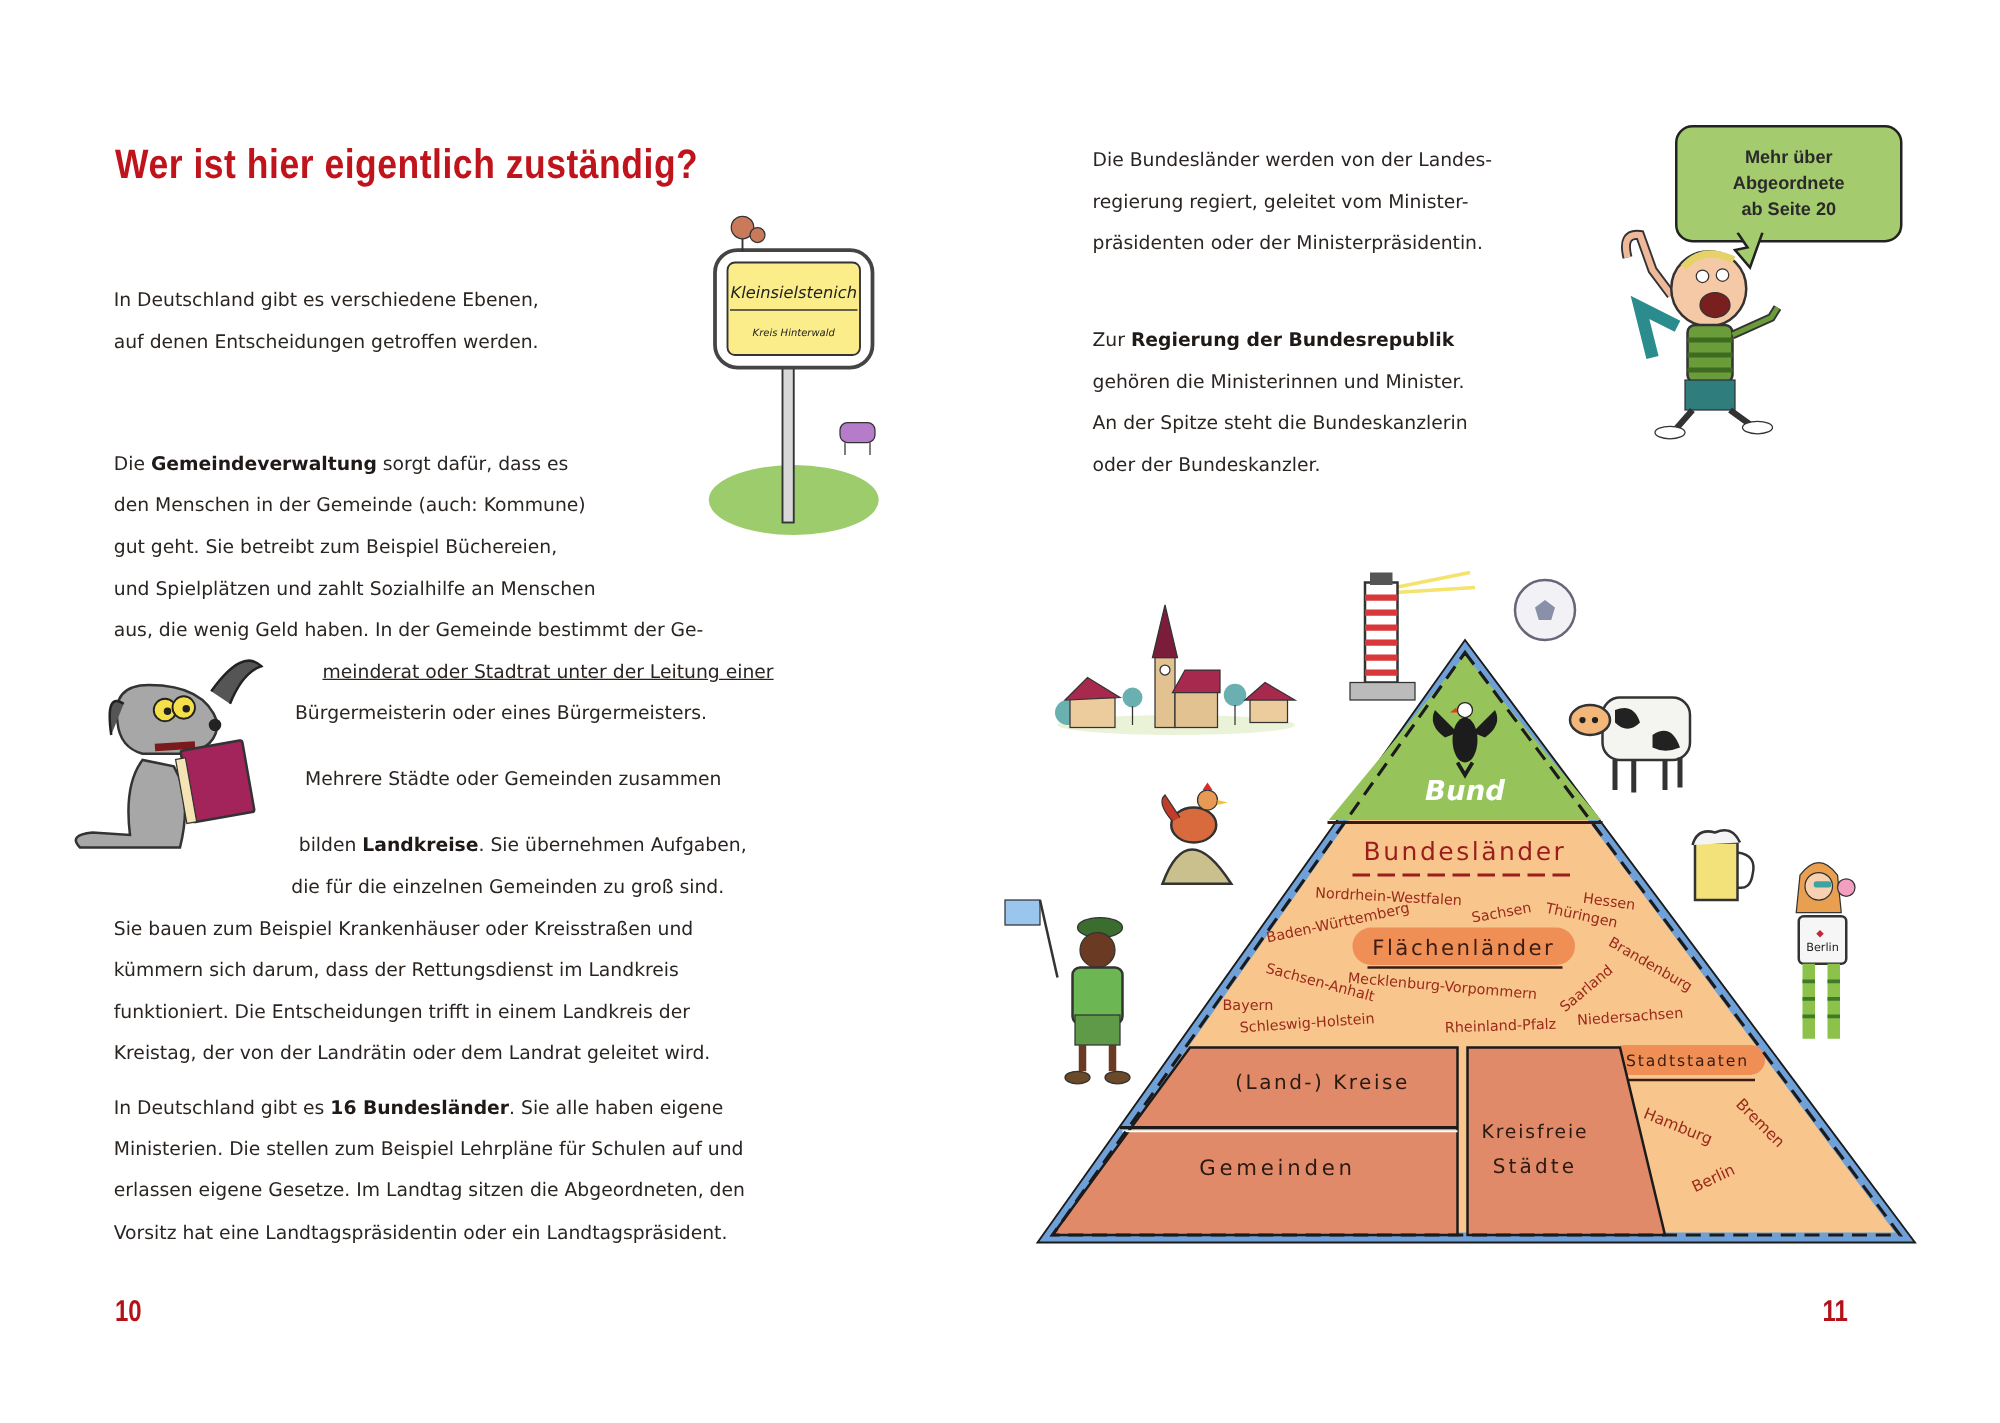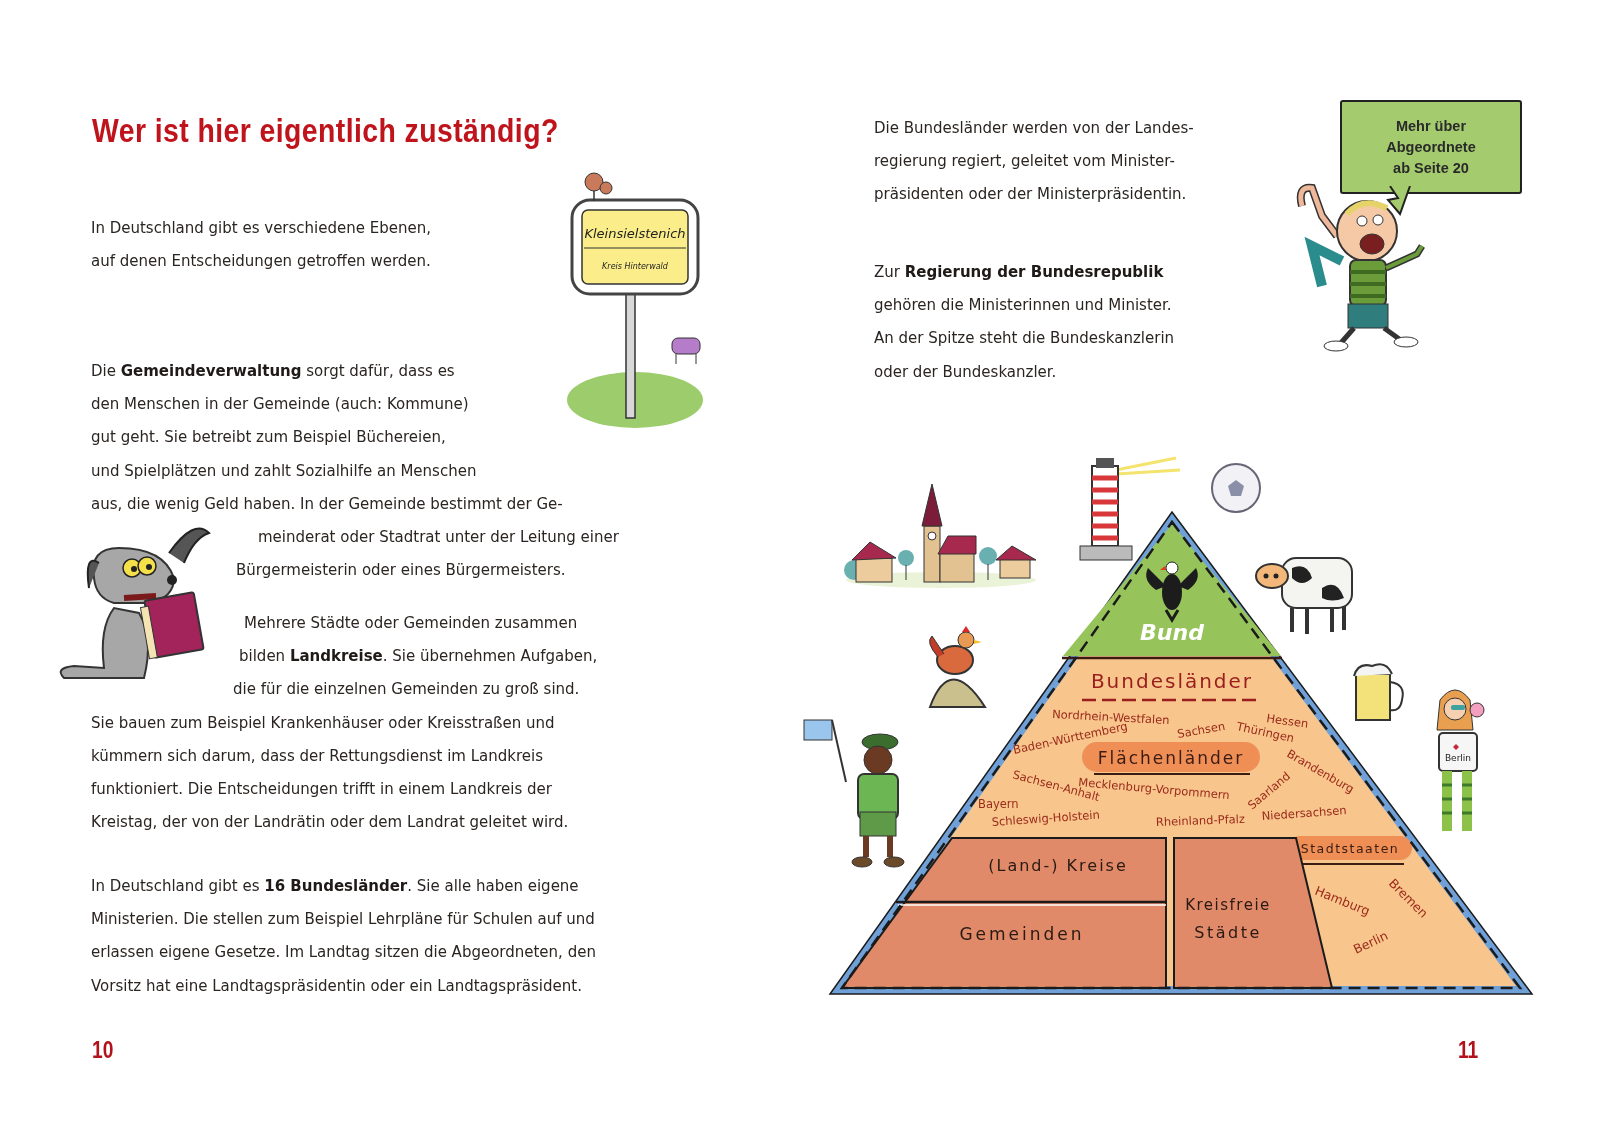"Mehr über" .bubble { border-radius: 3px -> 14px }
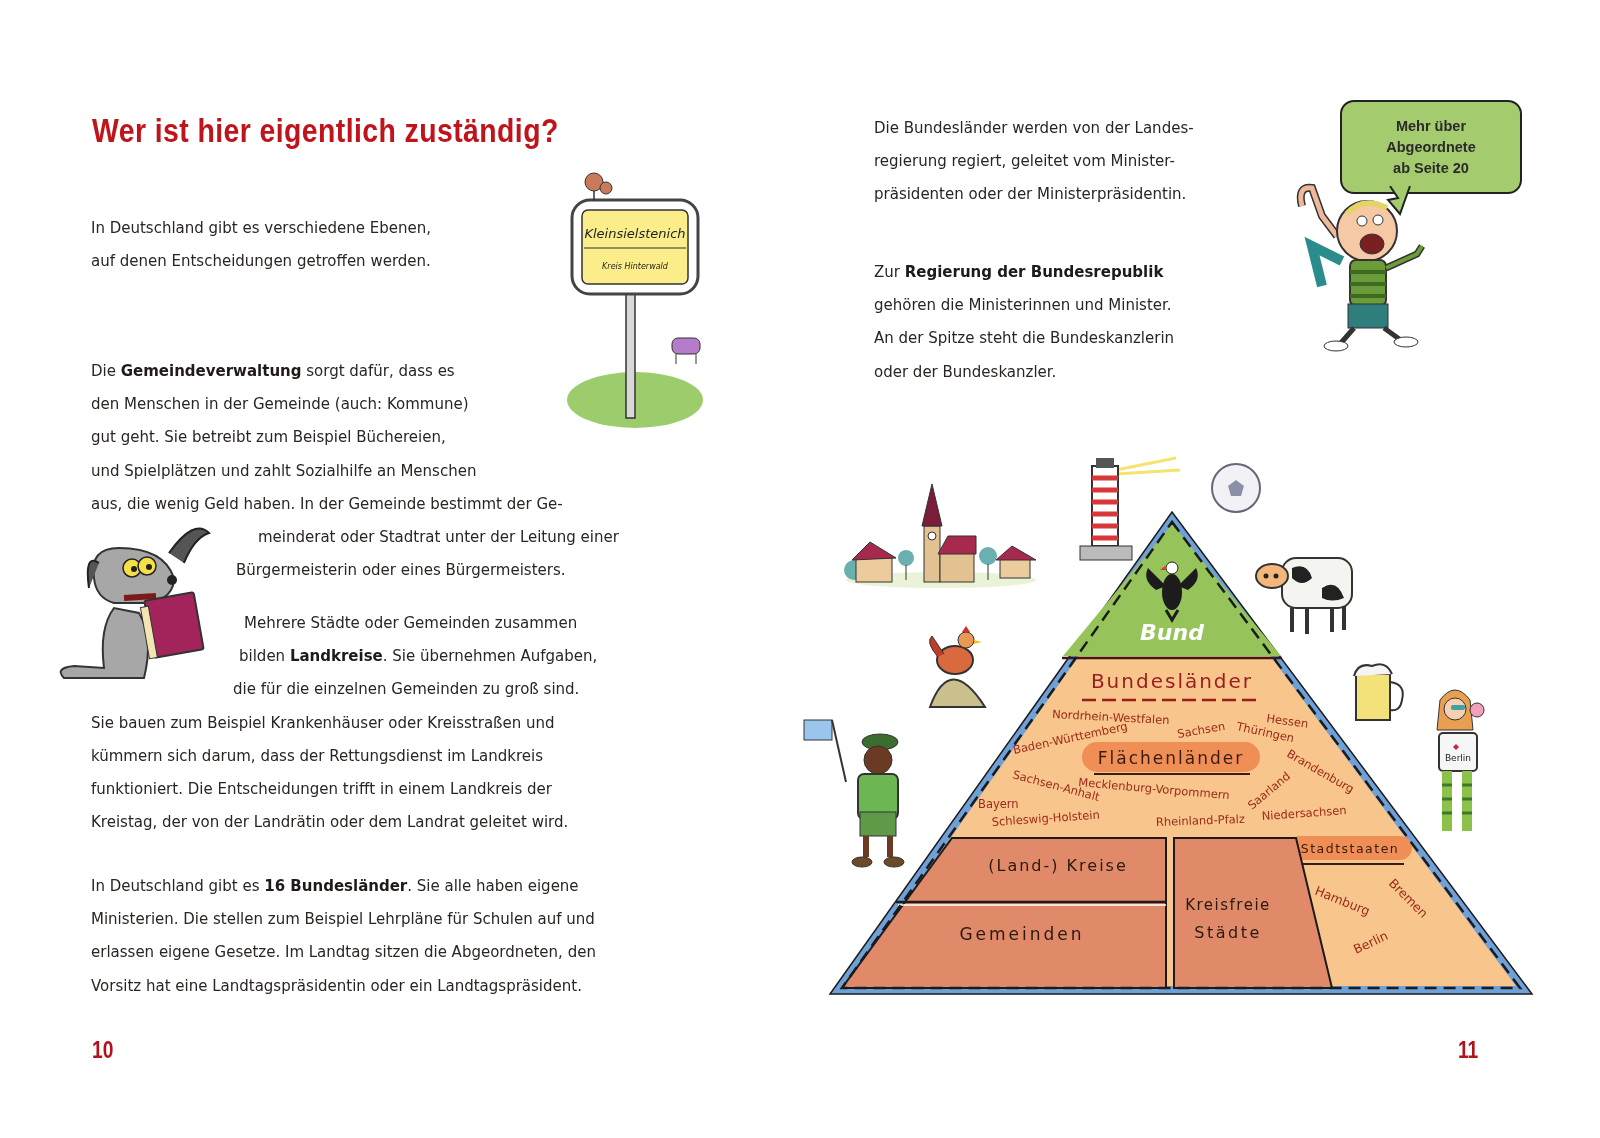"In Deutschland gibt es verschiedene" p.para { top: 212px -> 224px }
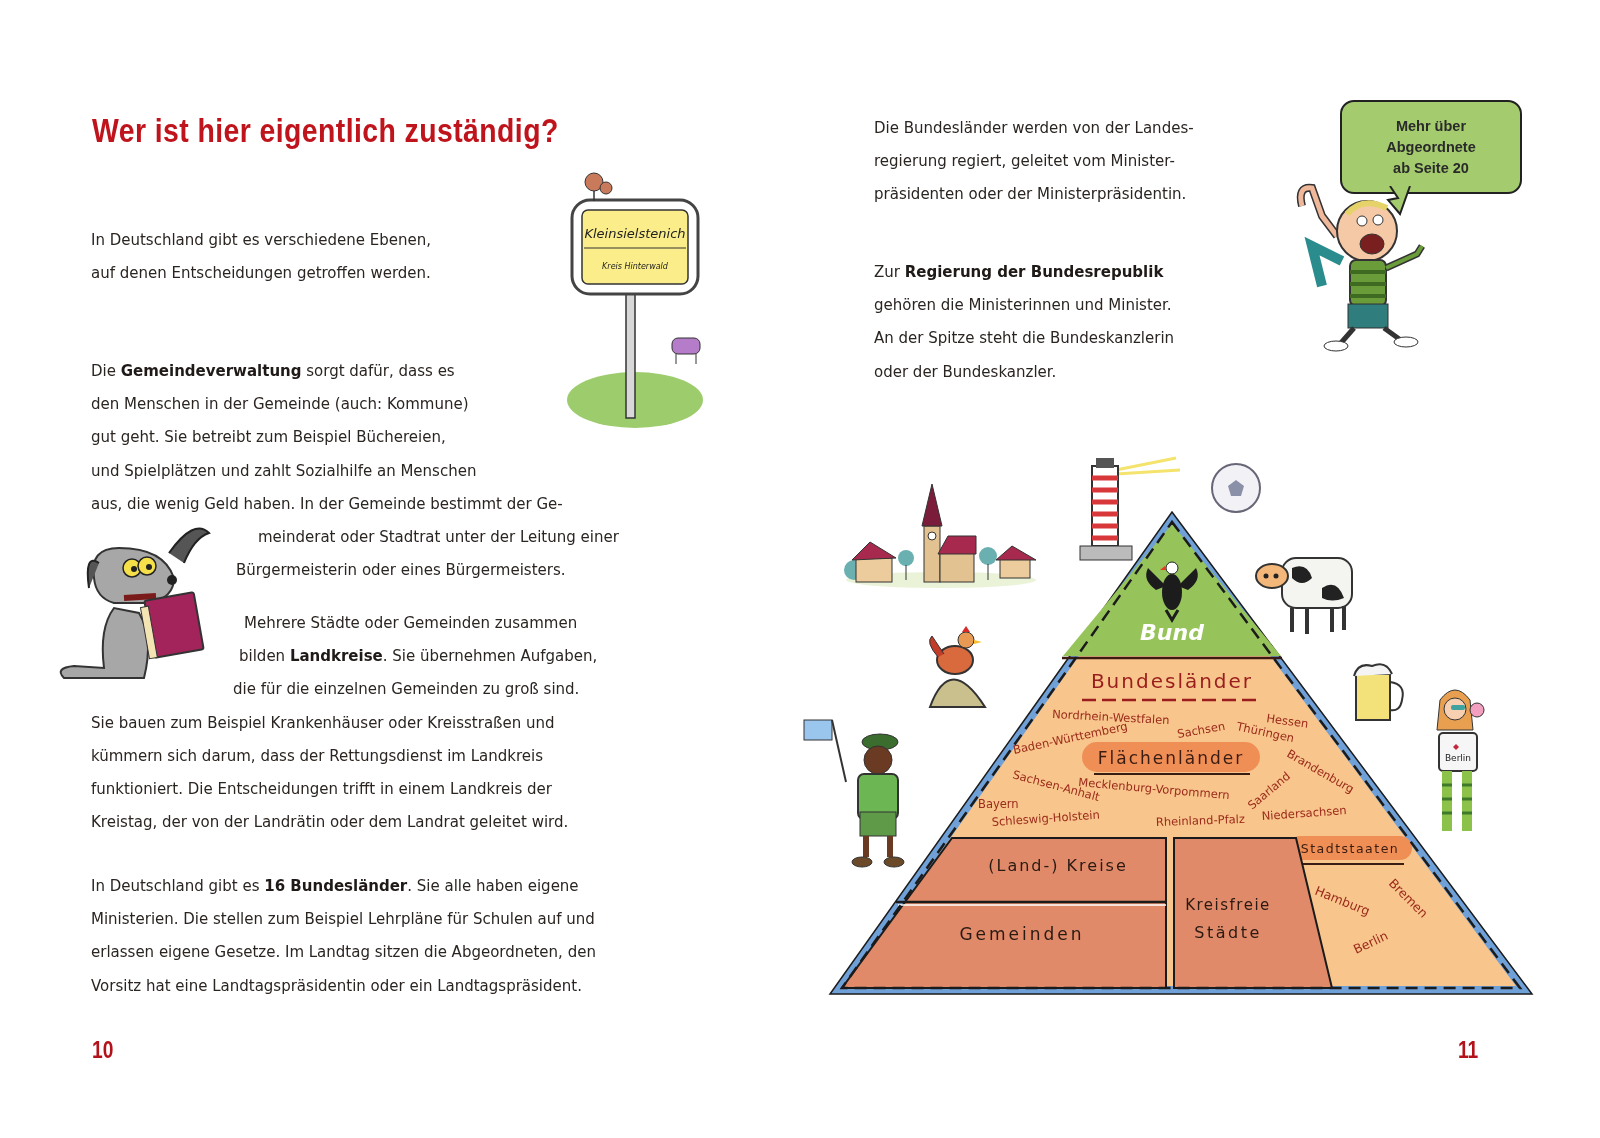"meinderat oder Stadtrat unter der" span.line { text-decoration: none -> underline }
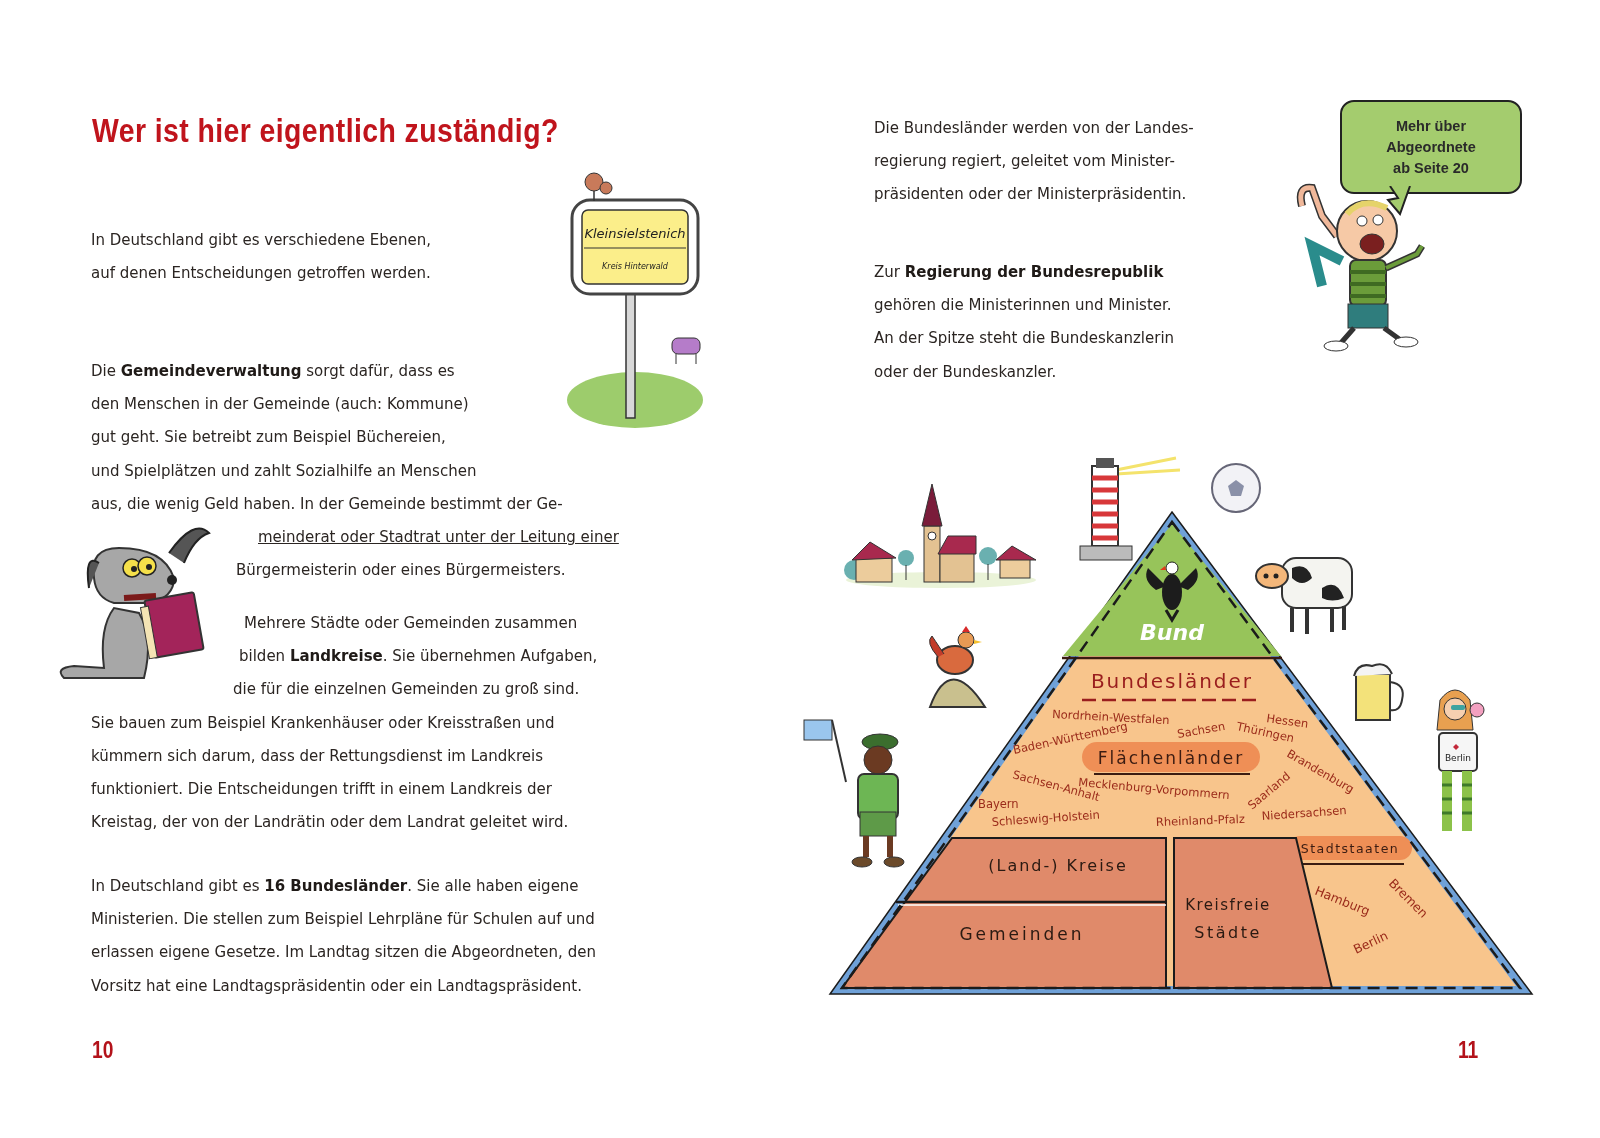"bilden Landkreise. Sie übernehmen" span.line { margin-top: none -> 20px }
